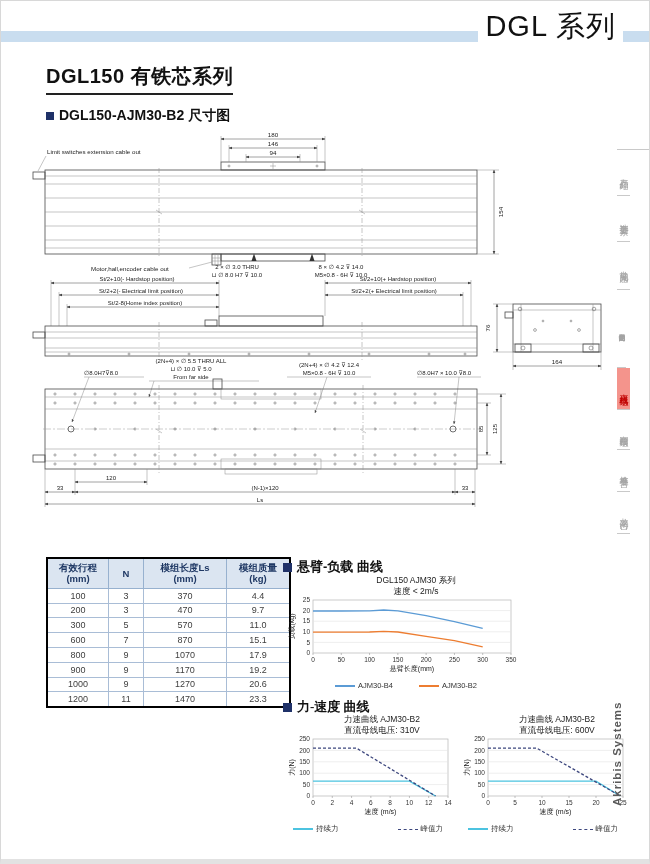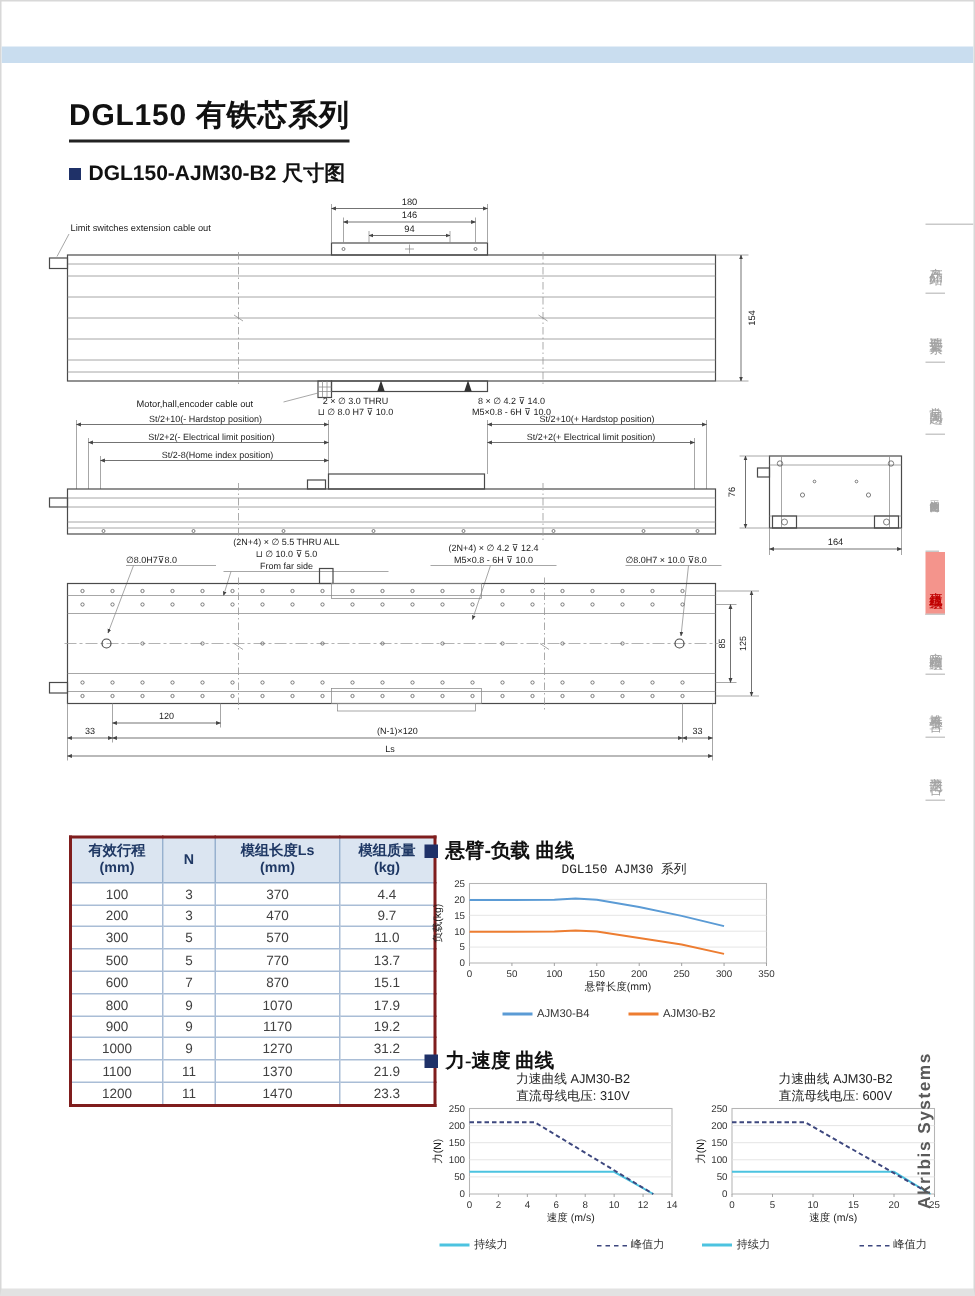"DGL 系列" div.header-title { html: none -> <div>DGL 系列</div> }
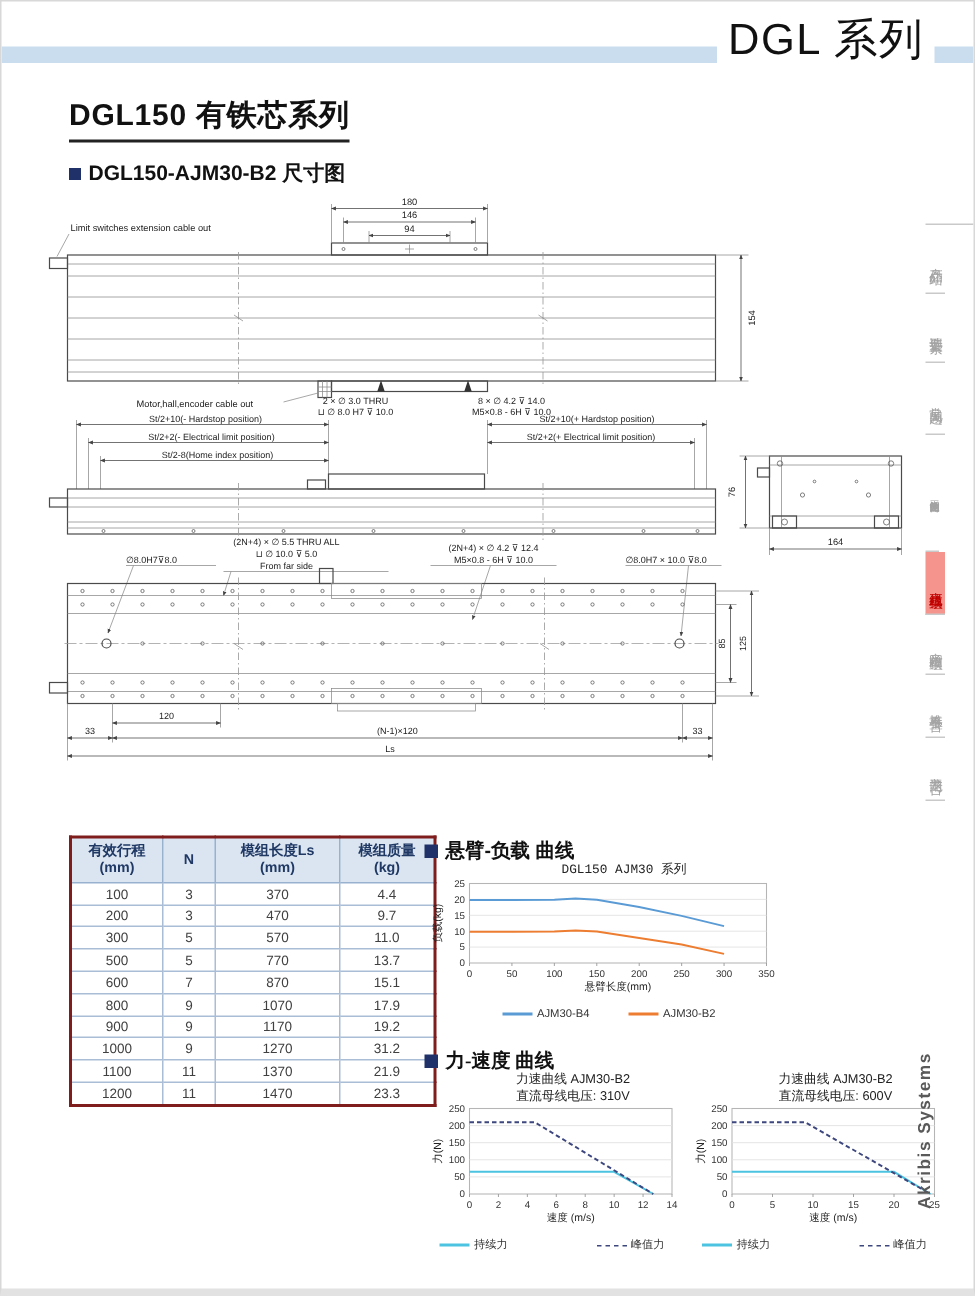"有效行程" #spec-table { border: 2px solid #7f1d1d -> 2px solid #000000 }
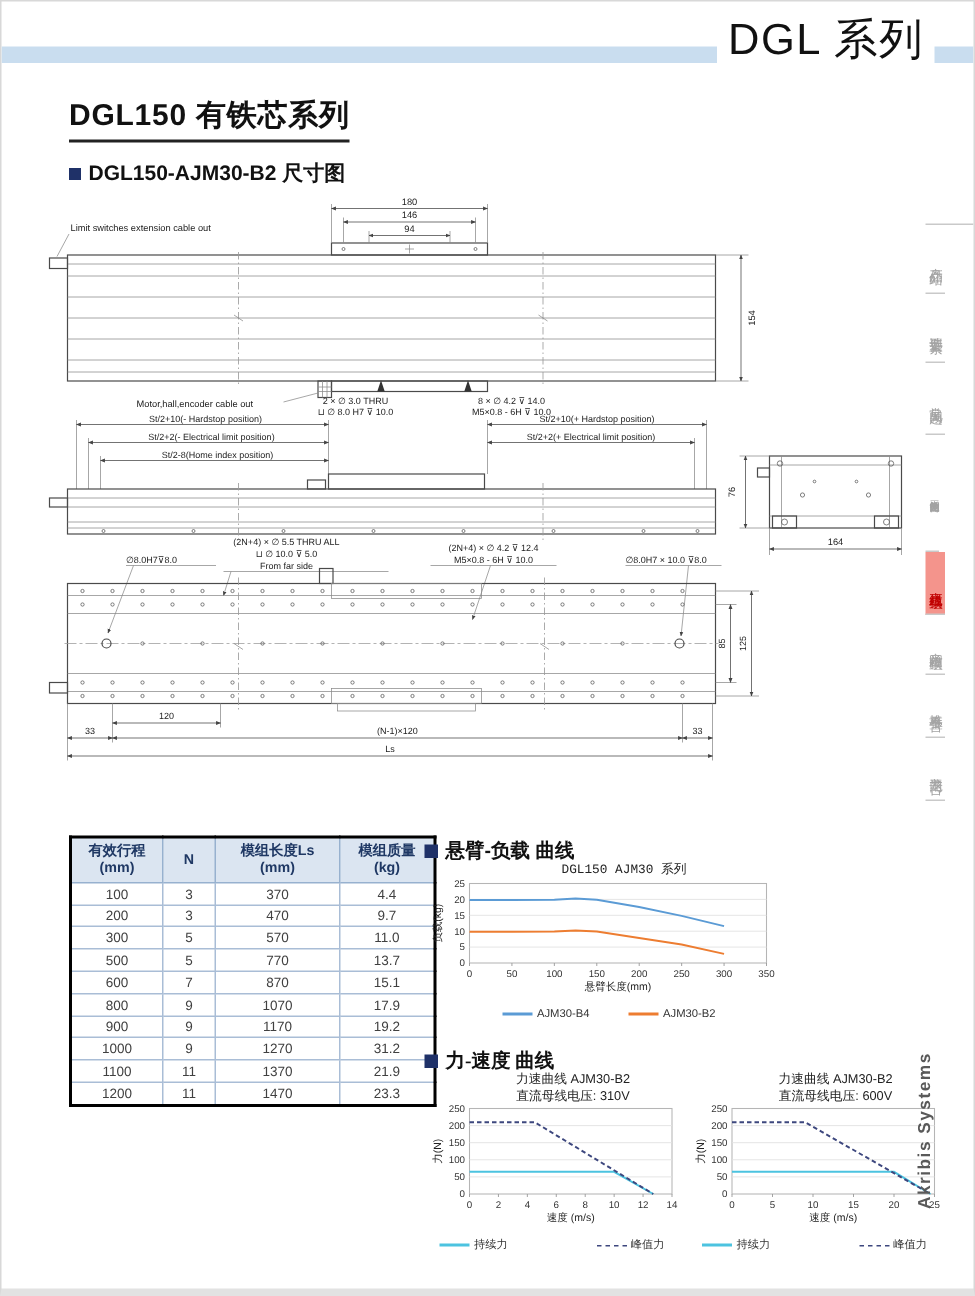"DGL150 AJM30 系列" div.chart-sub { font-family: Liberation Mono, monospace -> none }
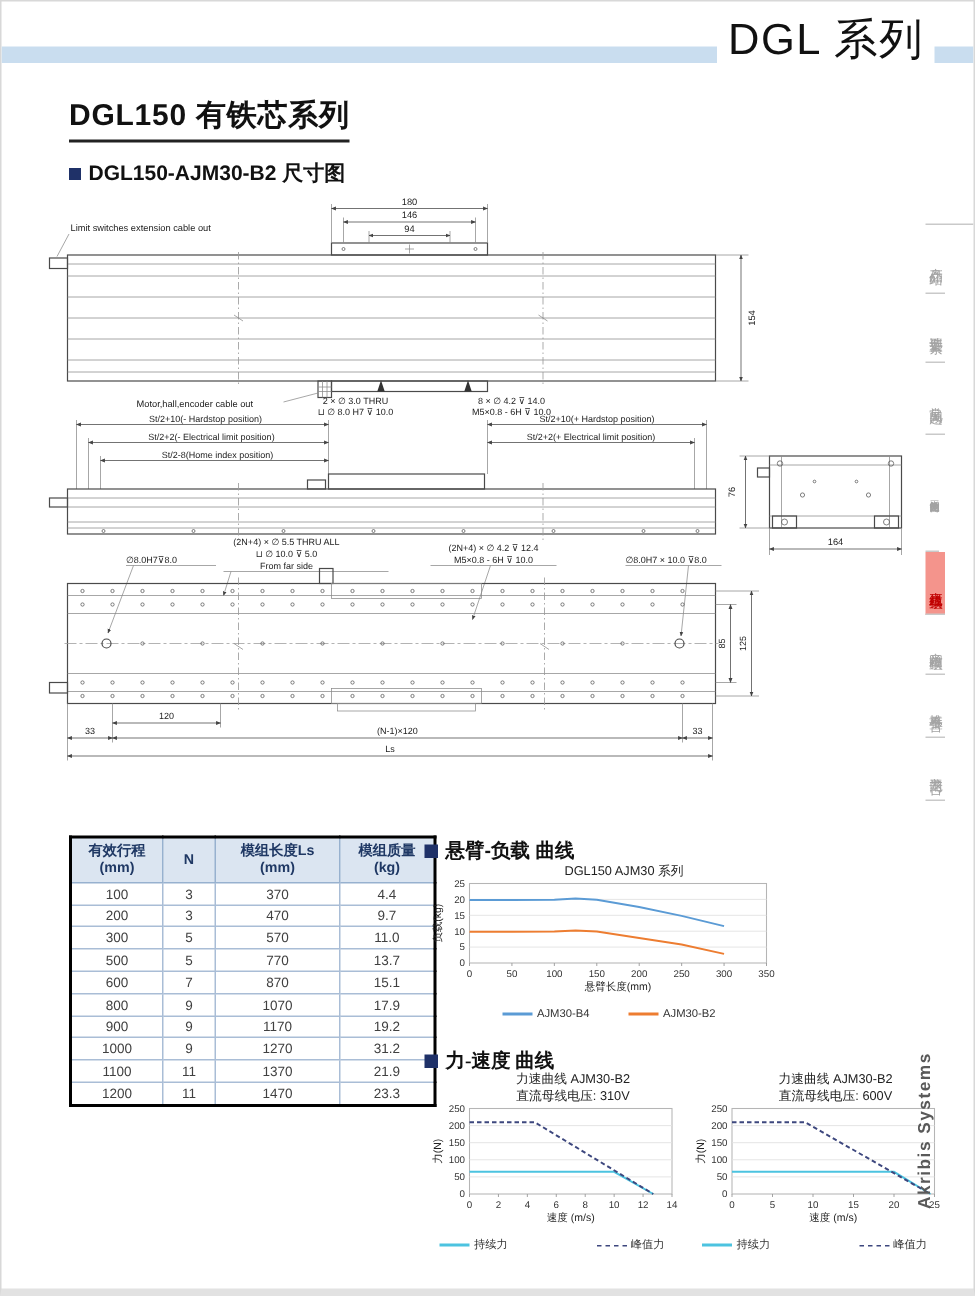"速度 < 2m/s" div { html: none -> <div>速度 &lt; 2m/s</div> }
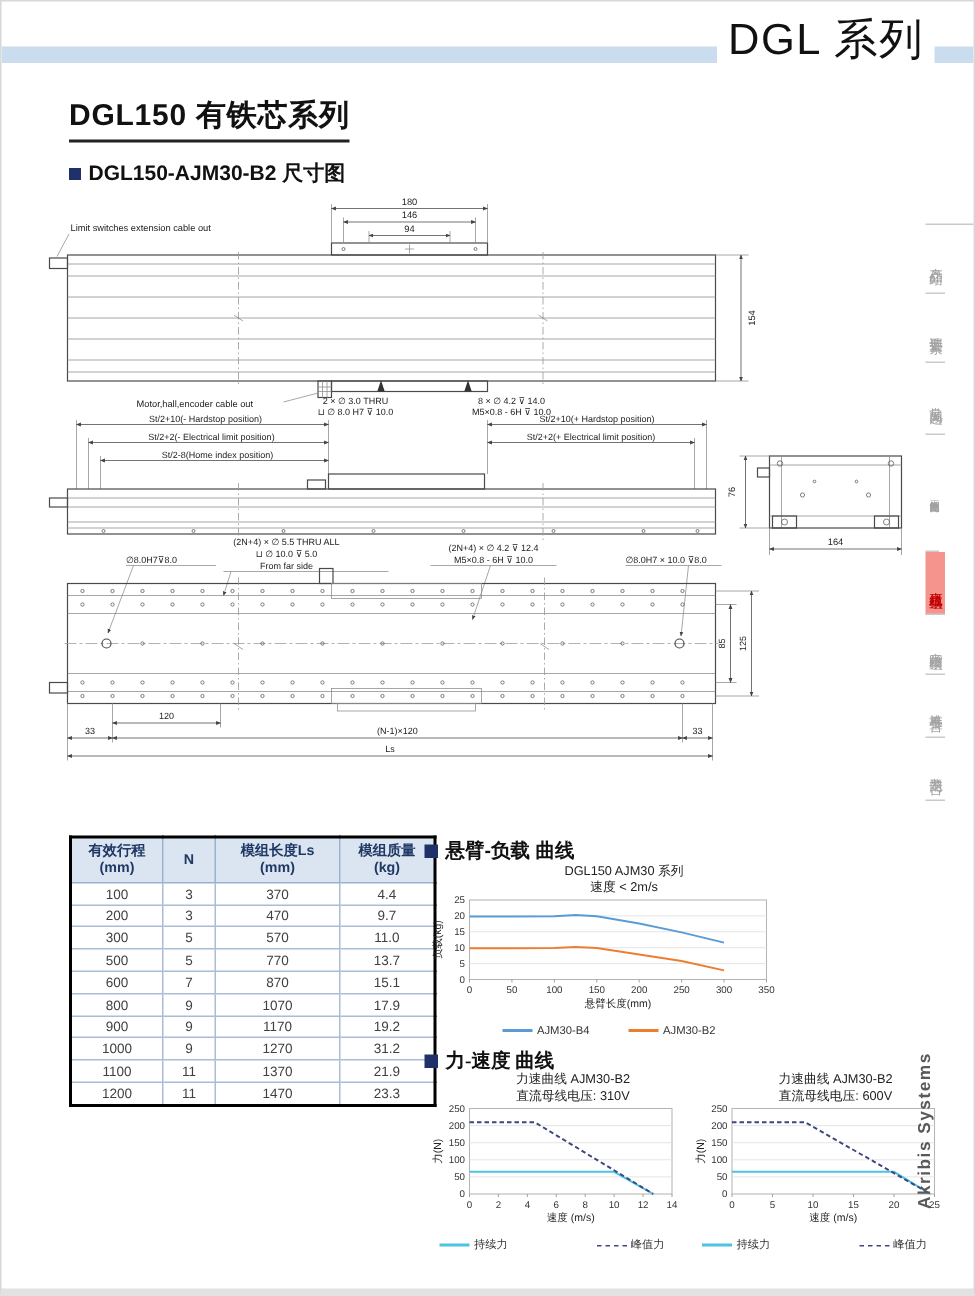"500" tr { html: <tr> <td>500</td> <td>5</td> <td>770</td> <td>13.7</td> </tr> -> none }
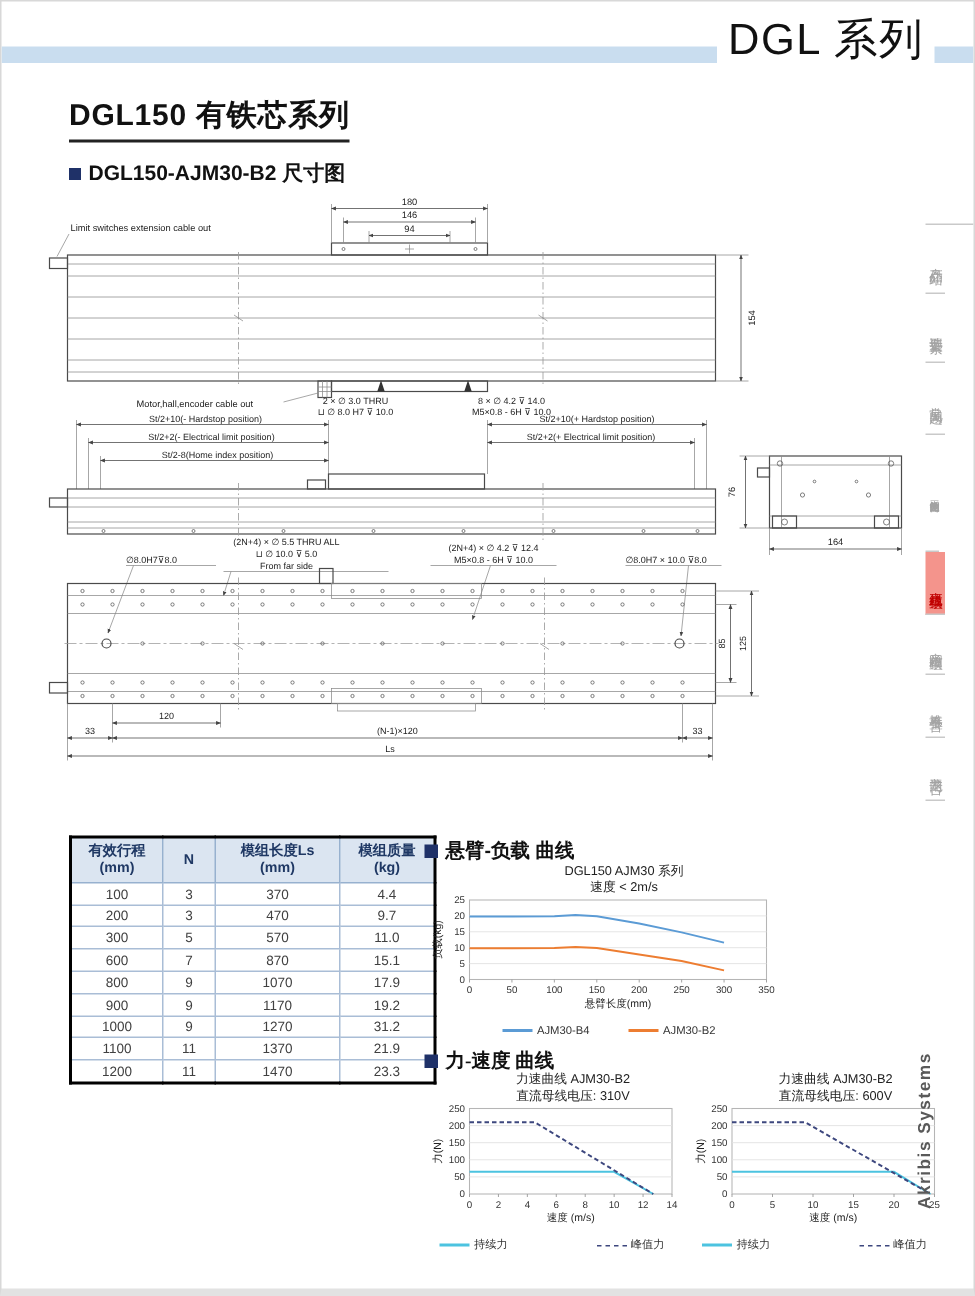"31.2" td { text: 31.2 -> 20.6 }
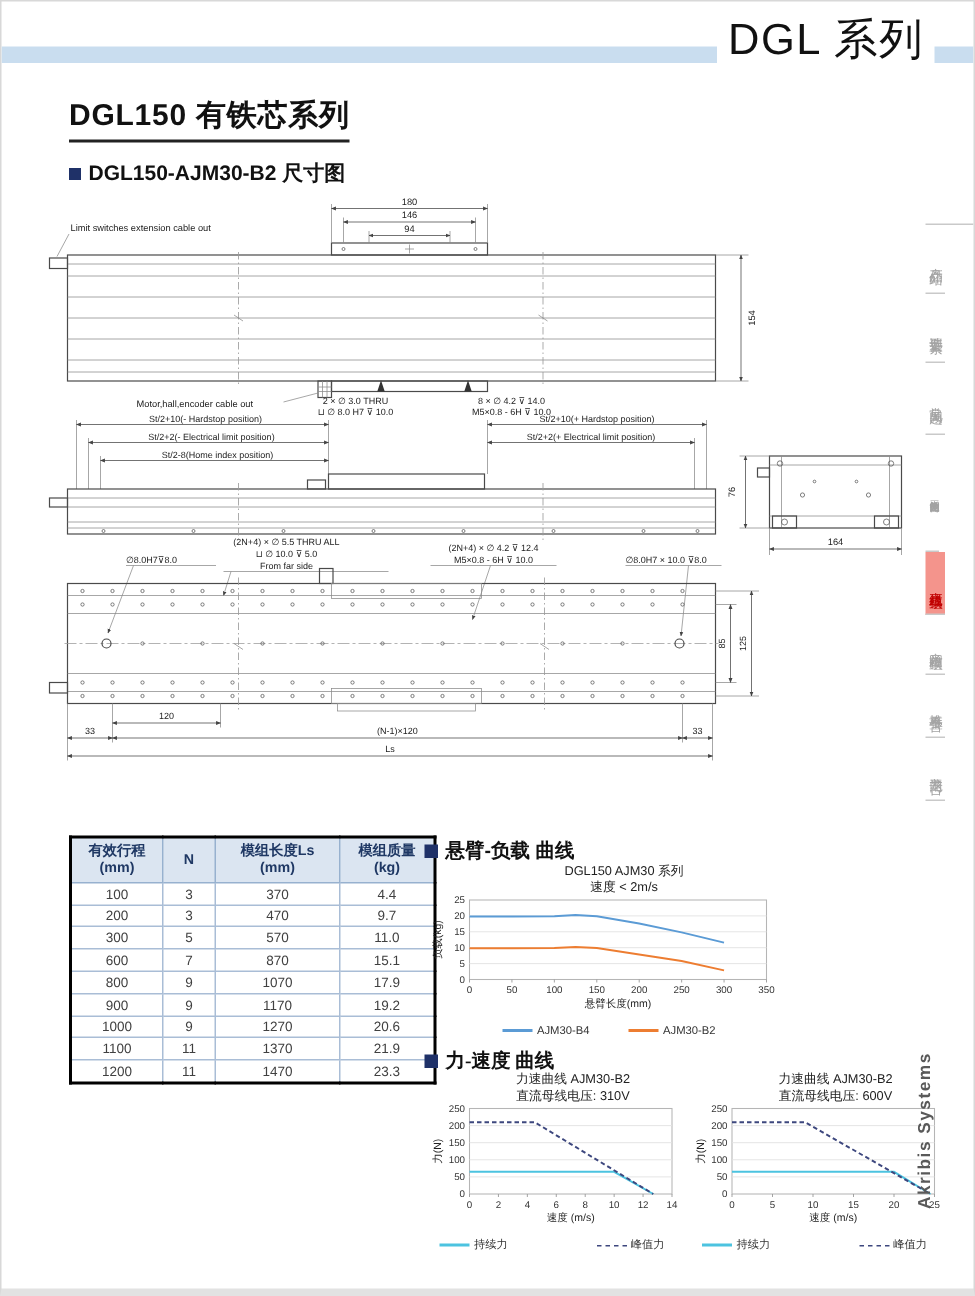"1100" tr { html: <tr> <td>1100</td> <td>11</td> <td>1370</td> <td>21.9</td> </tr> -> none }
